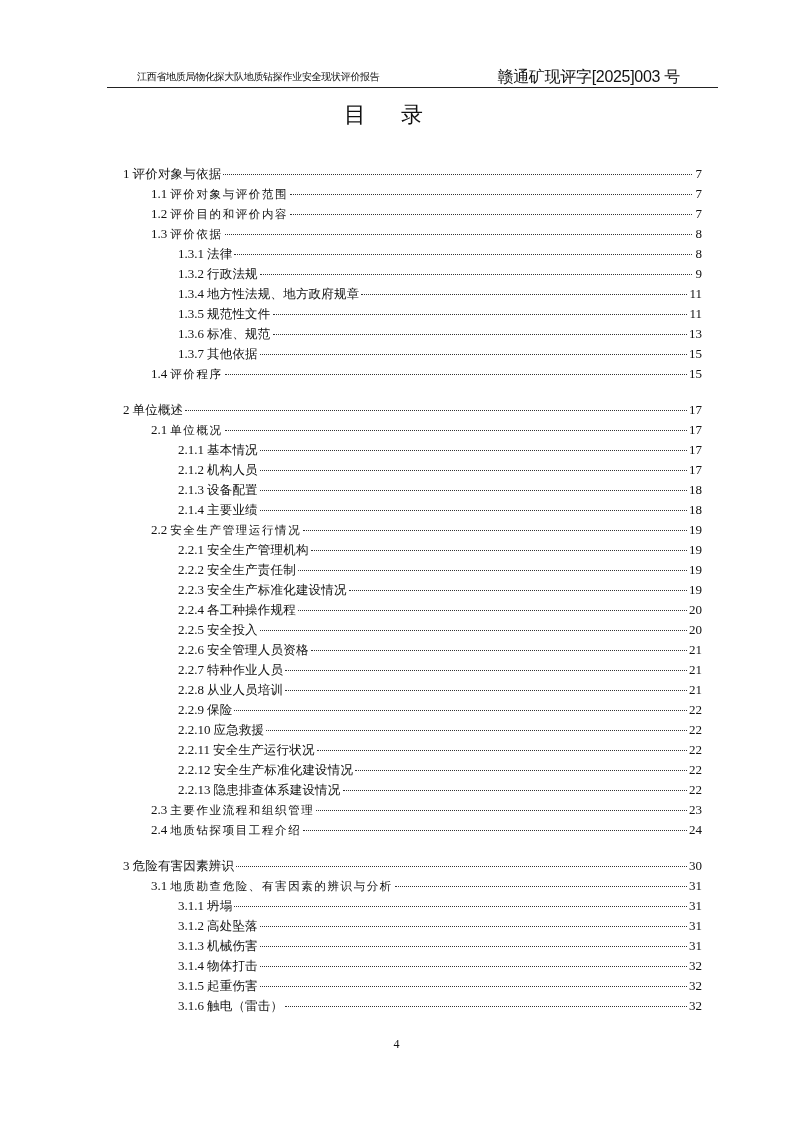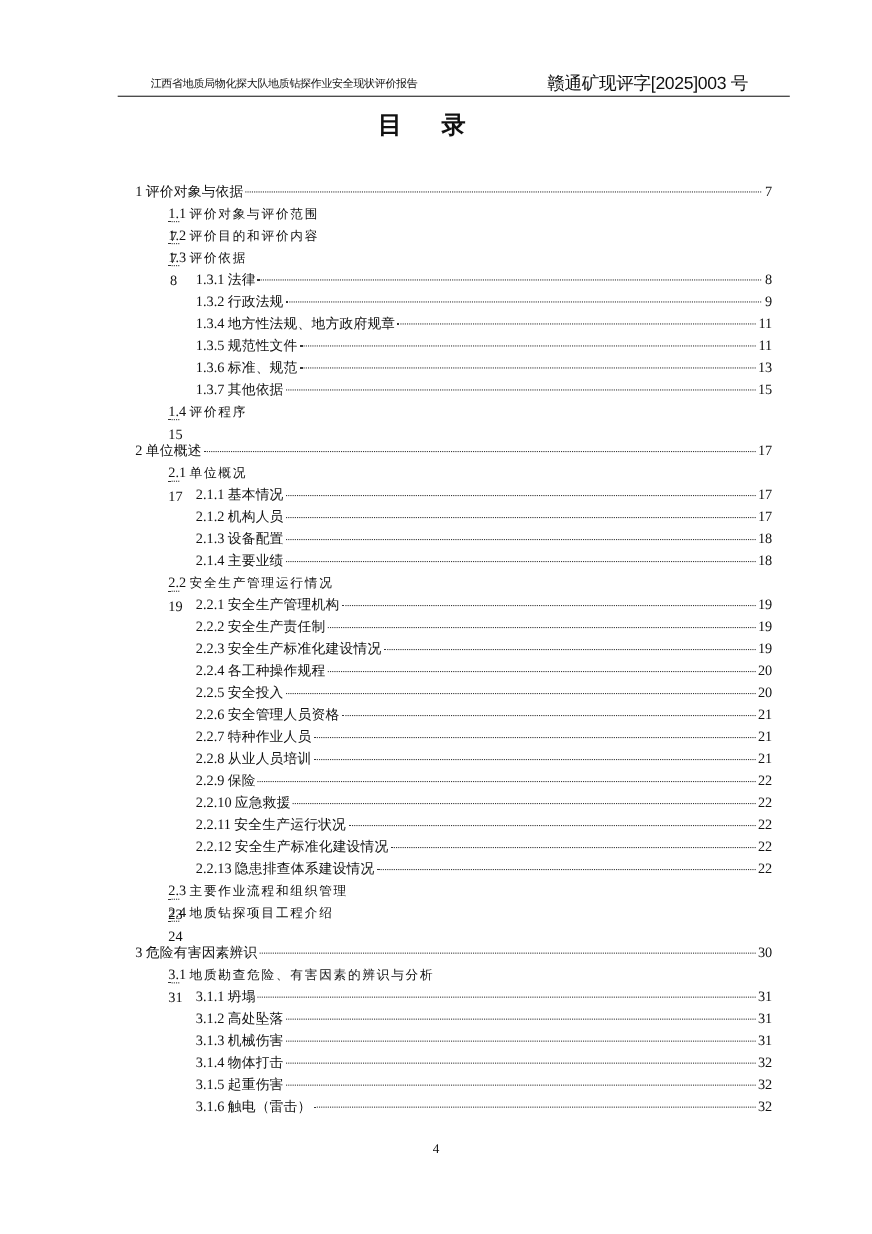"目 录" .toc-title { font-weight: bold -> normal }
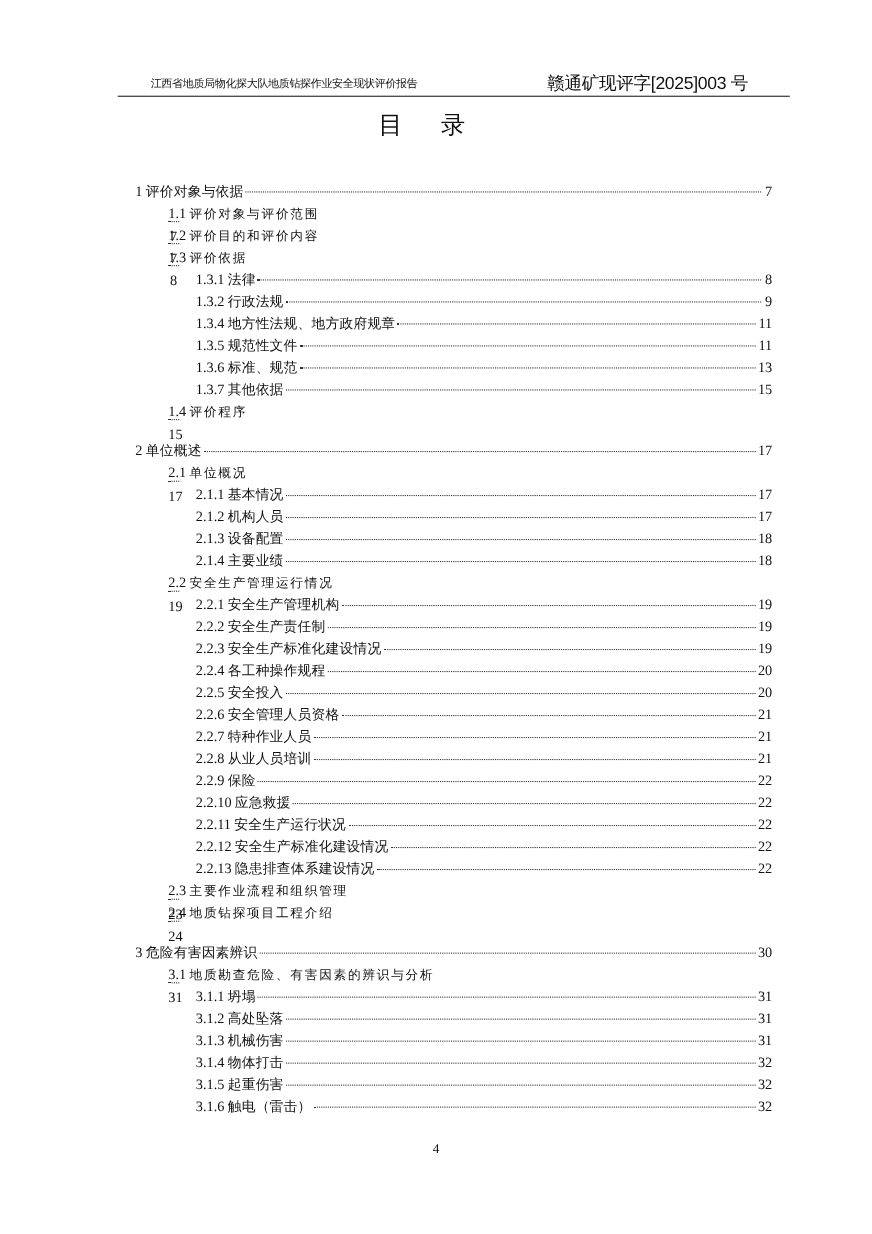"1.1 评价对象与评价范围" .toc-row.lvl2 { flex-direction: column -> none }
